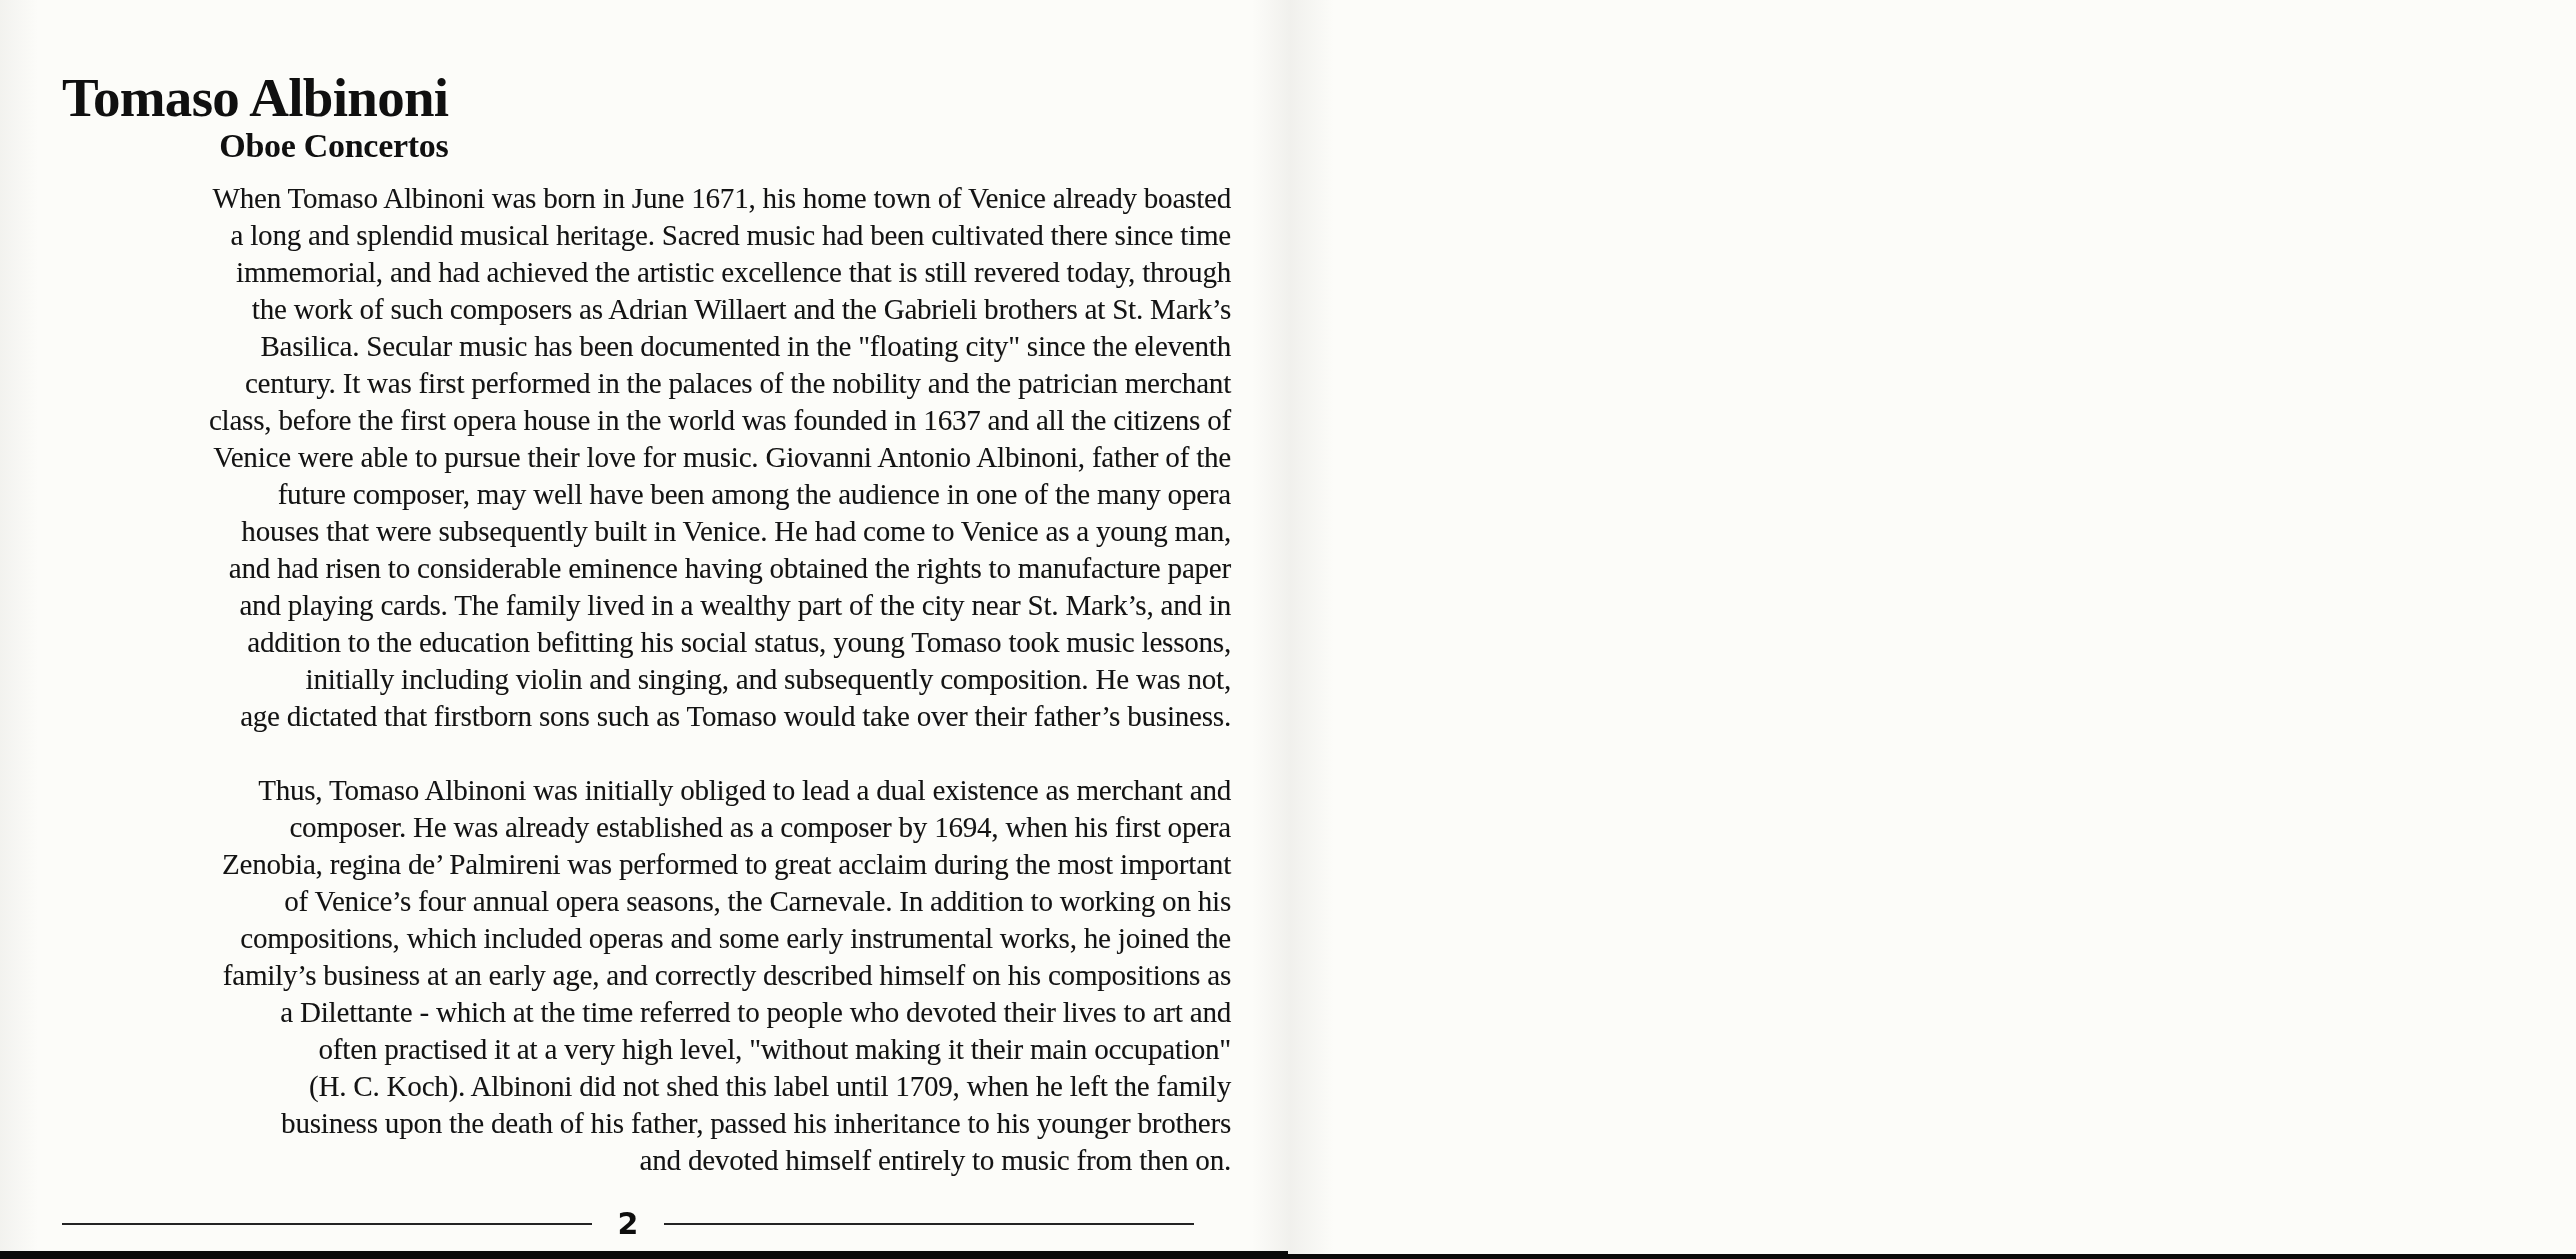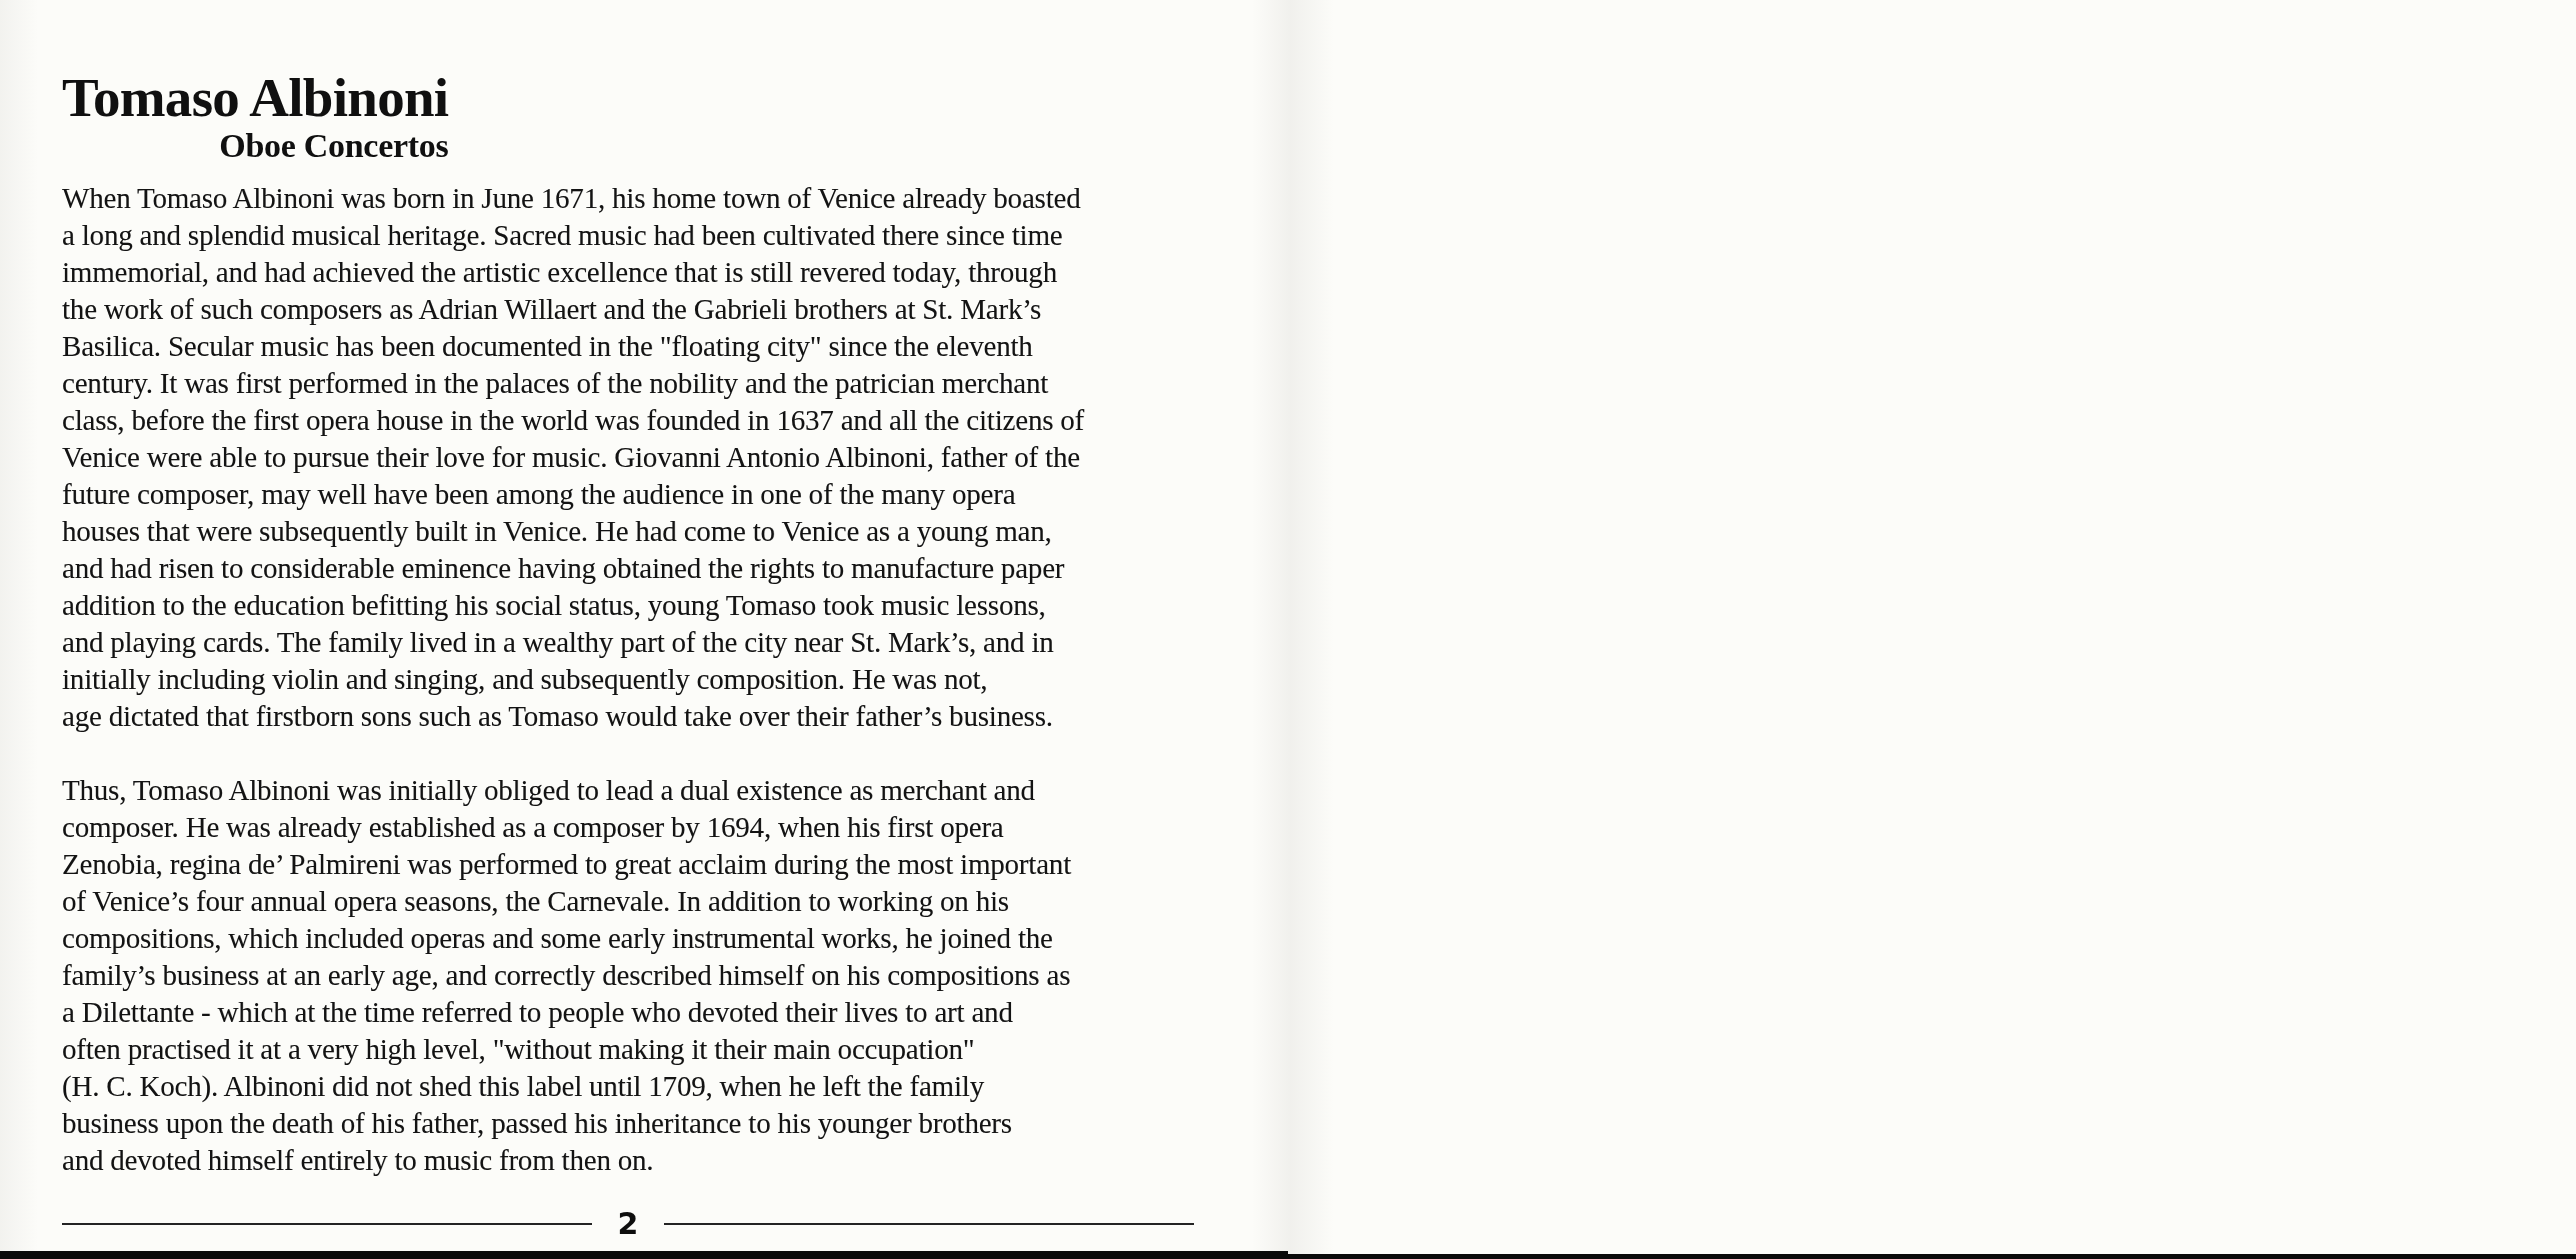"When Tomaso Albinoni was born" .para { text-align: none -> right }
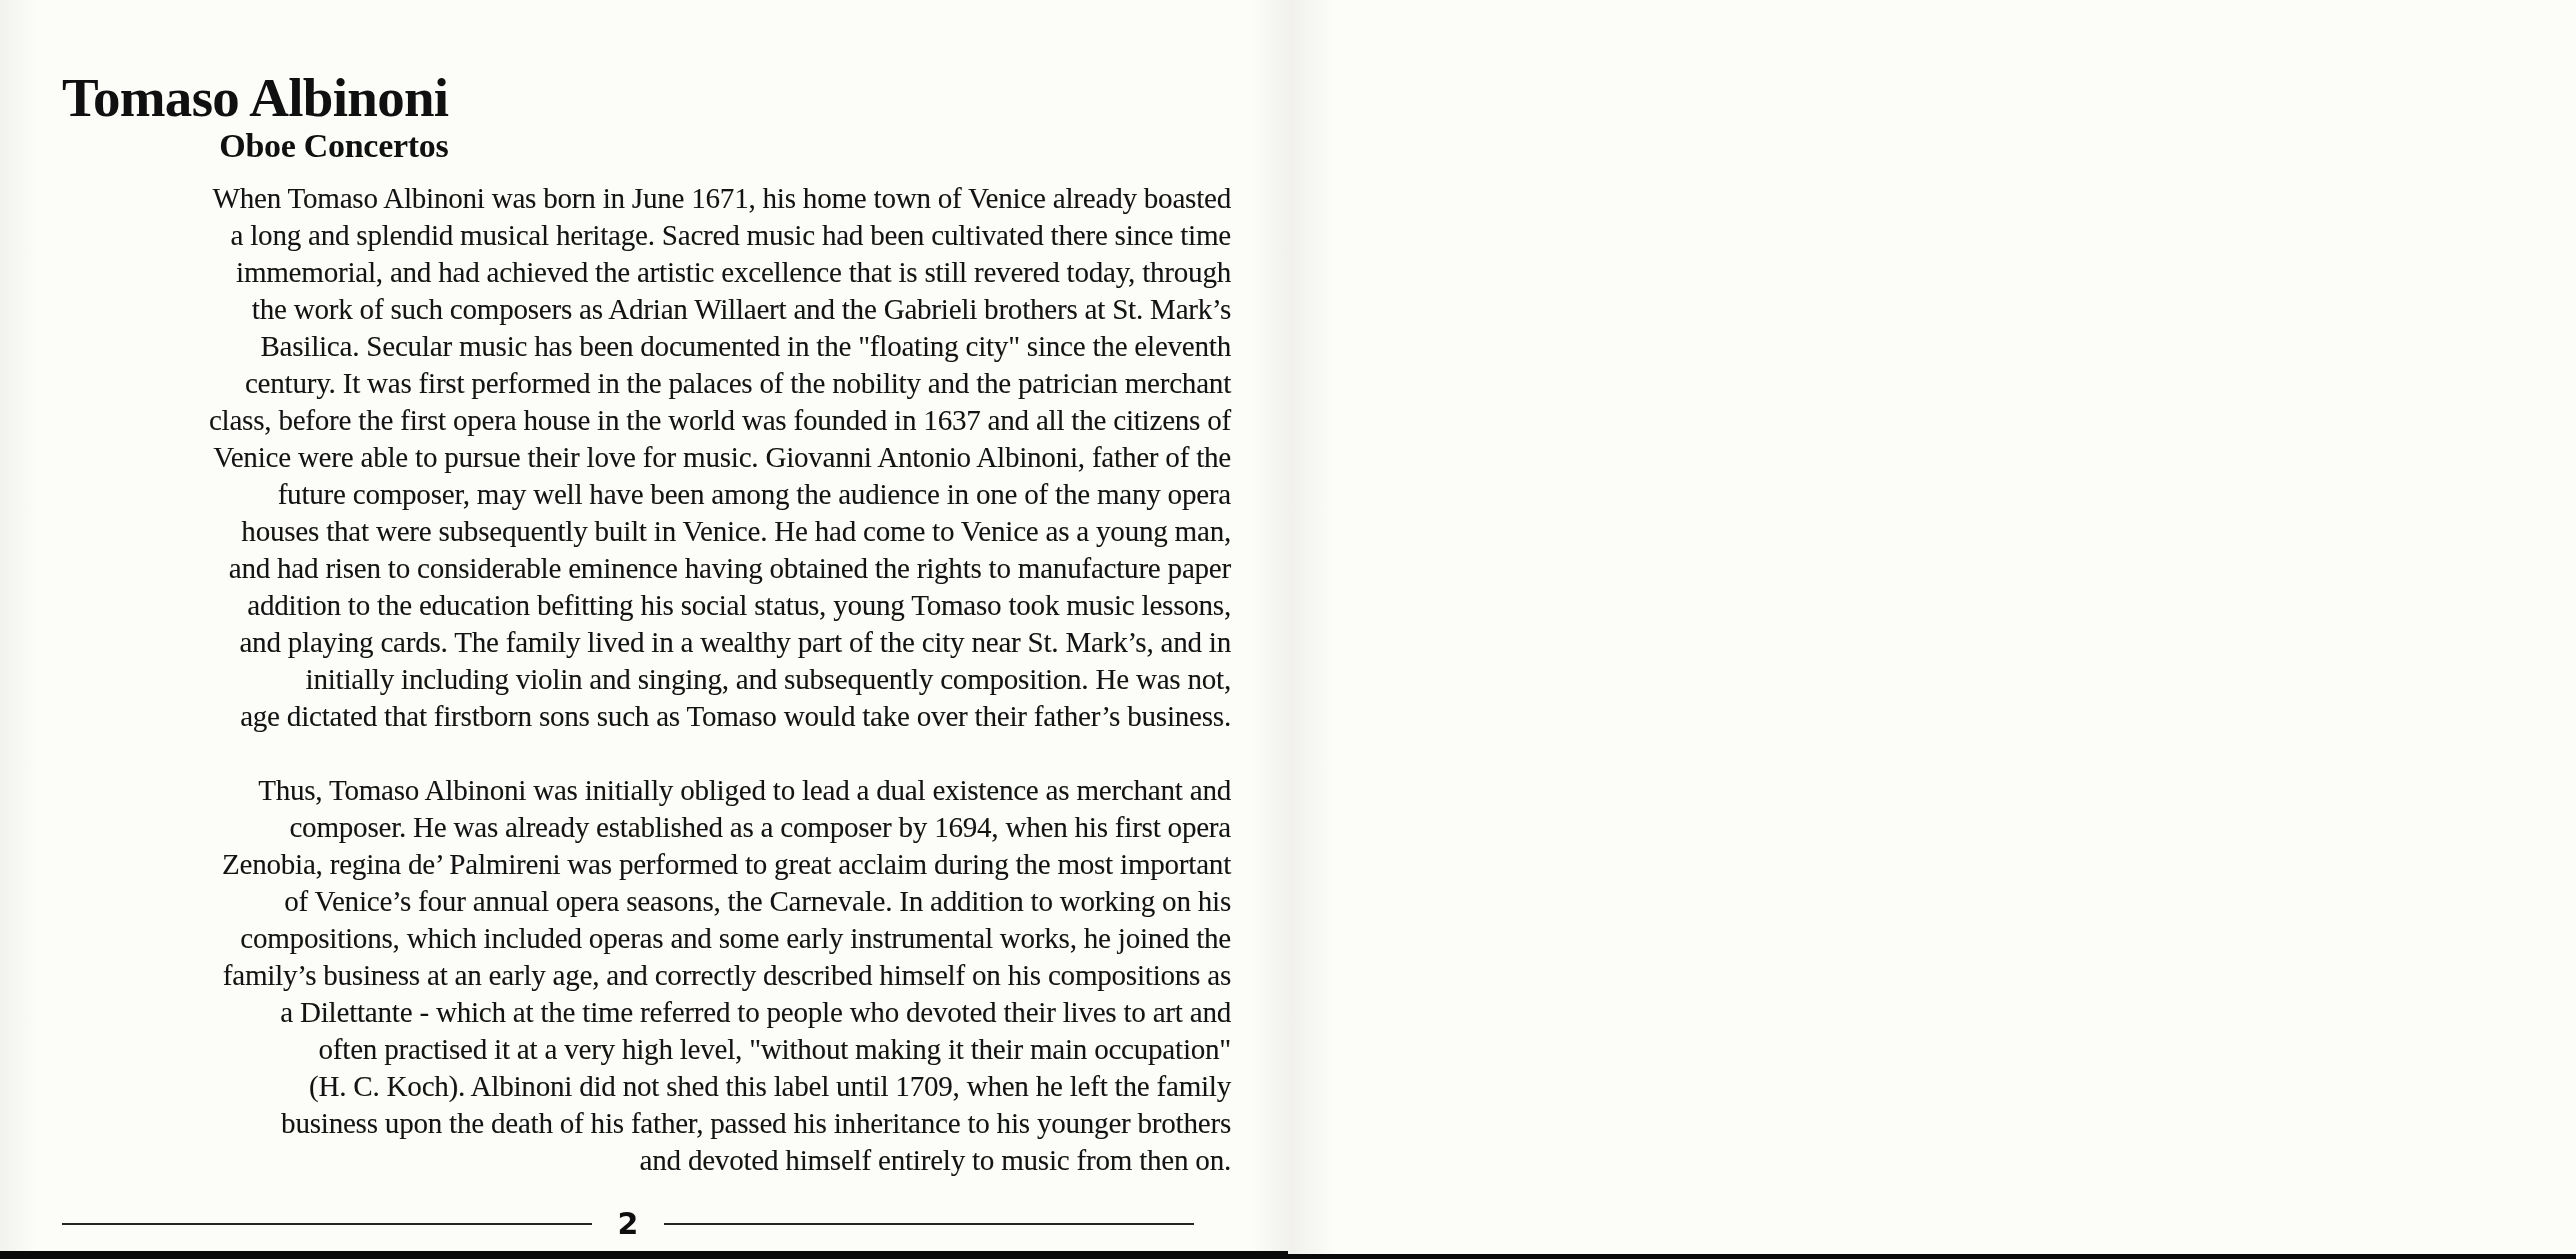"addition to the education befitting" div.line { order: before "and playing cards. The family" -> after "and playing cards. The family" }
